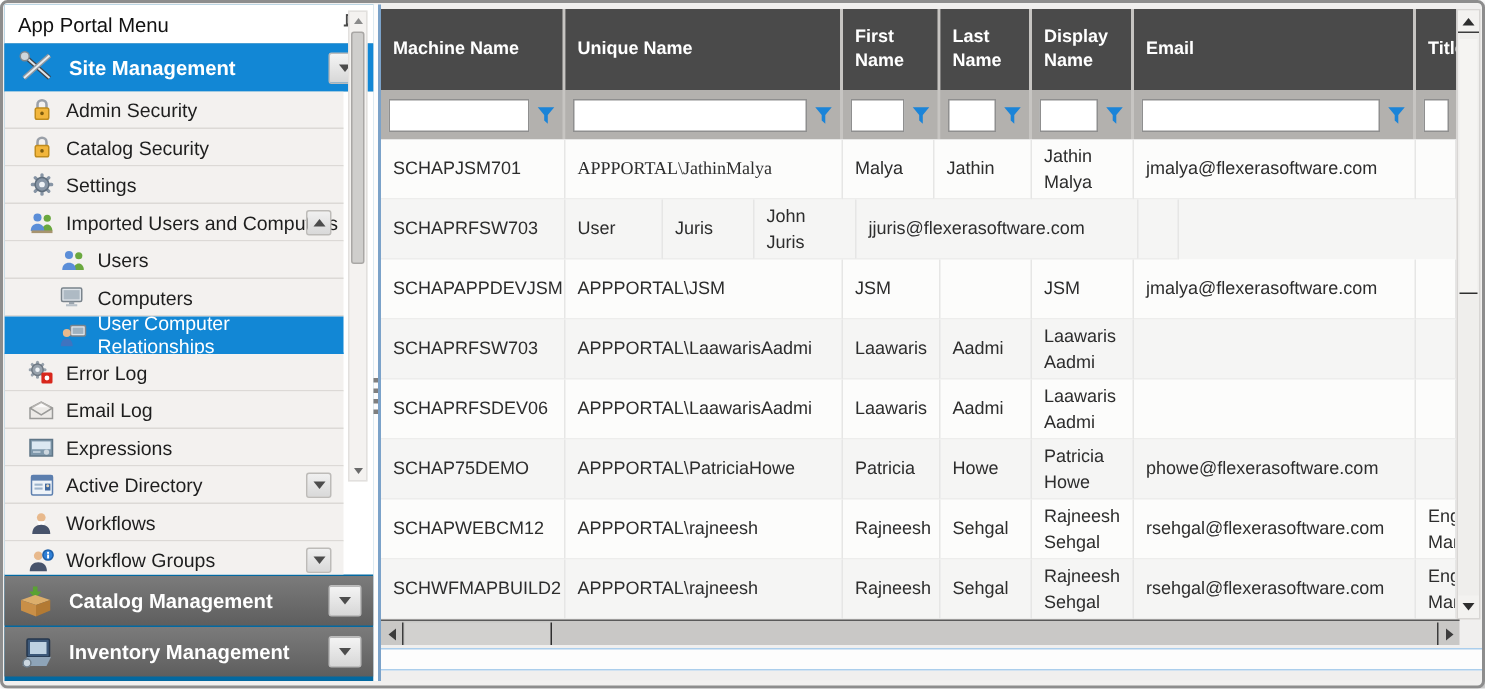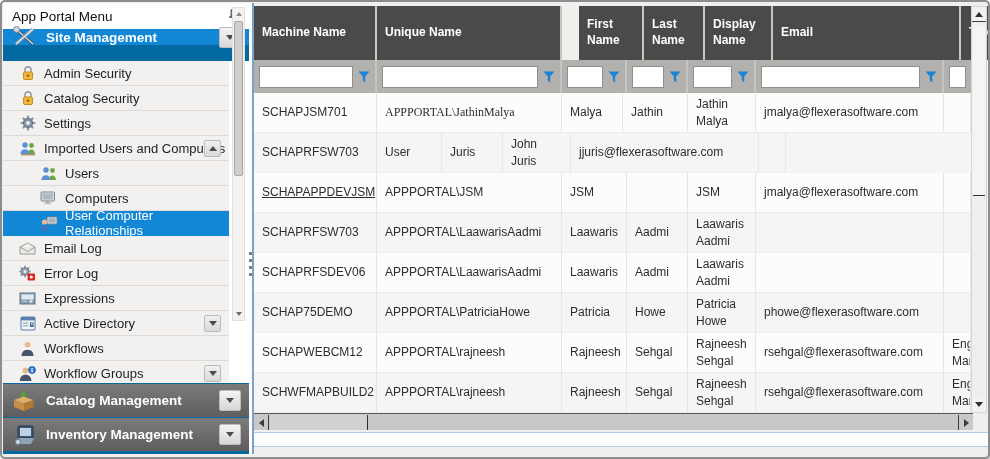"First Name" div.hcell { margin-left: 17px -> none }
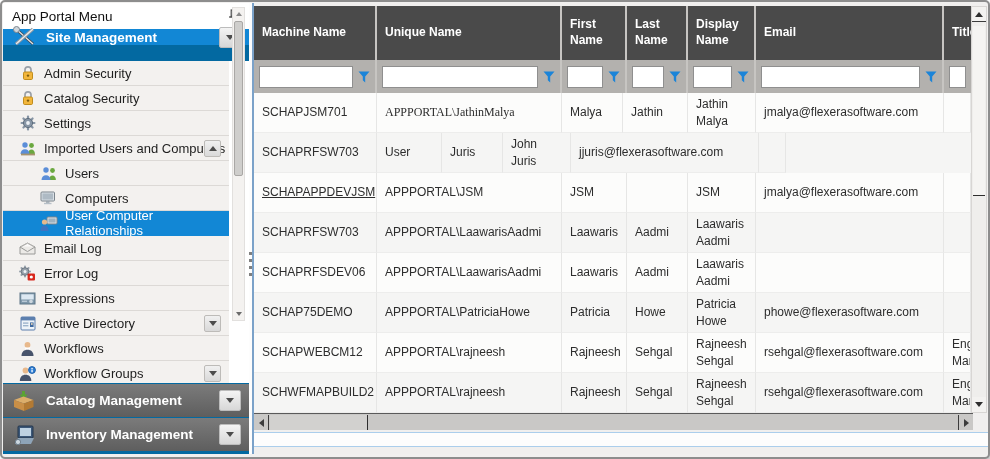"Site Management" .group-header { height: 16px -> 32px }
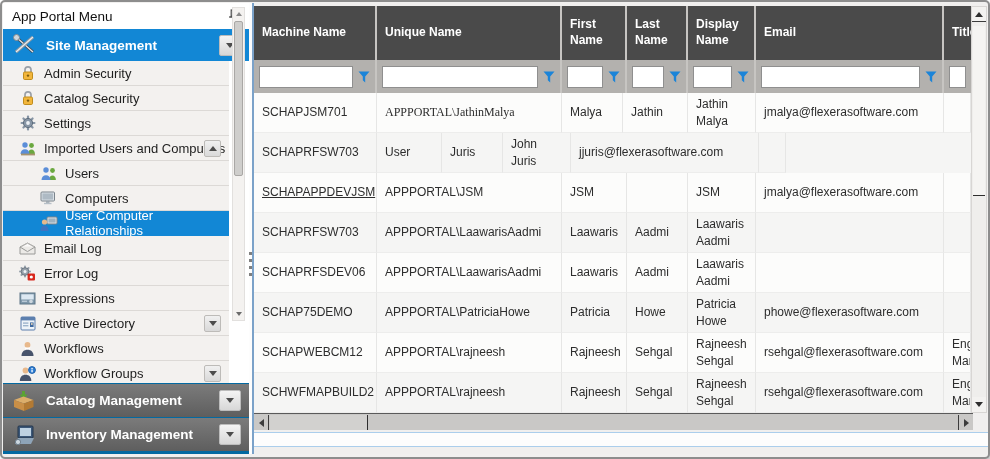"SCHAPAPPDEVJSM" div.cell { text-decoration: underline -> none }
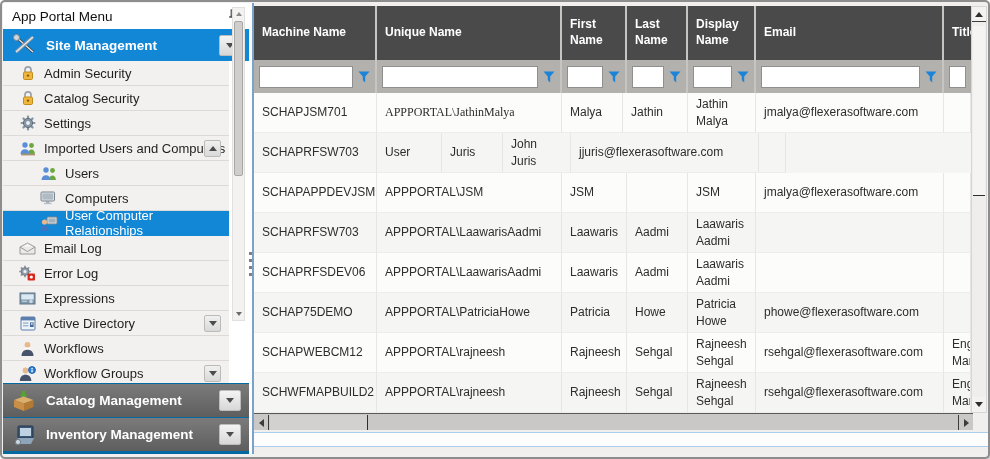"Email Log" div.menu-item { order: before "Error Log" -> after "Error Log" }
